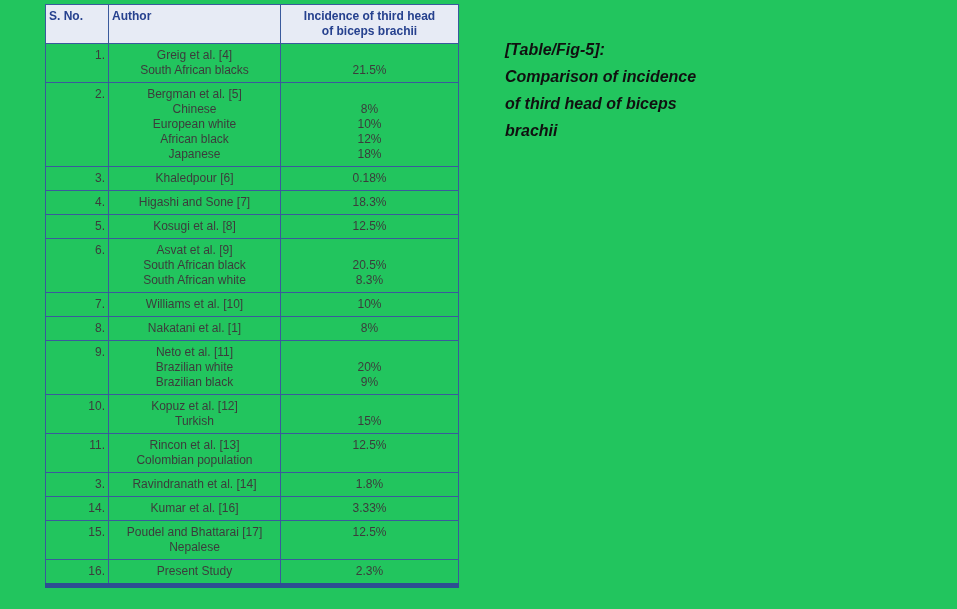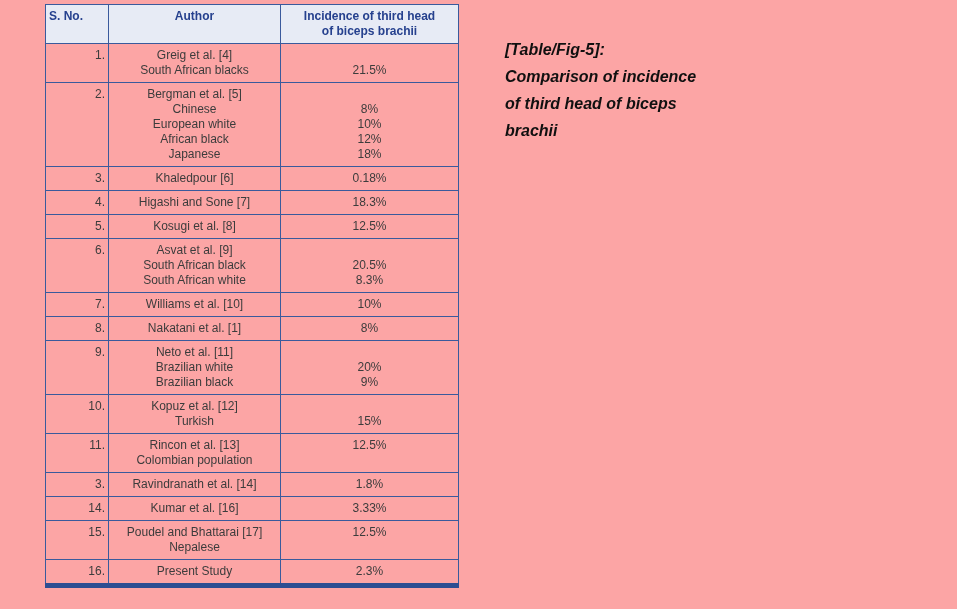"S. No." .page { background: #fca5a5 -> #22c55e }
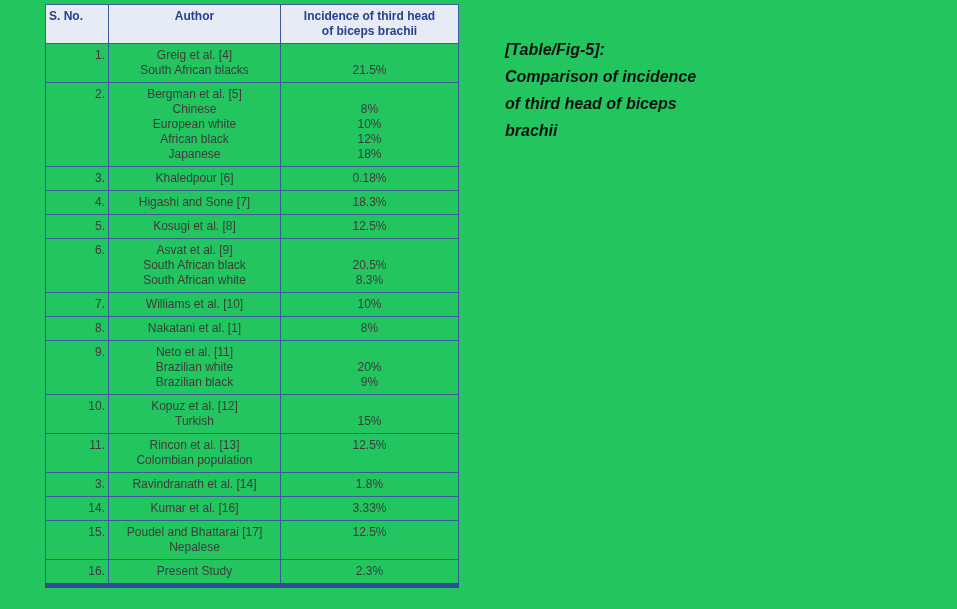"Author" th.col-author { text-align: center -> left }
